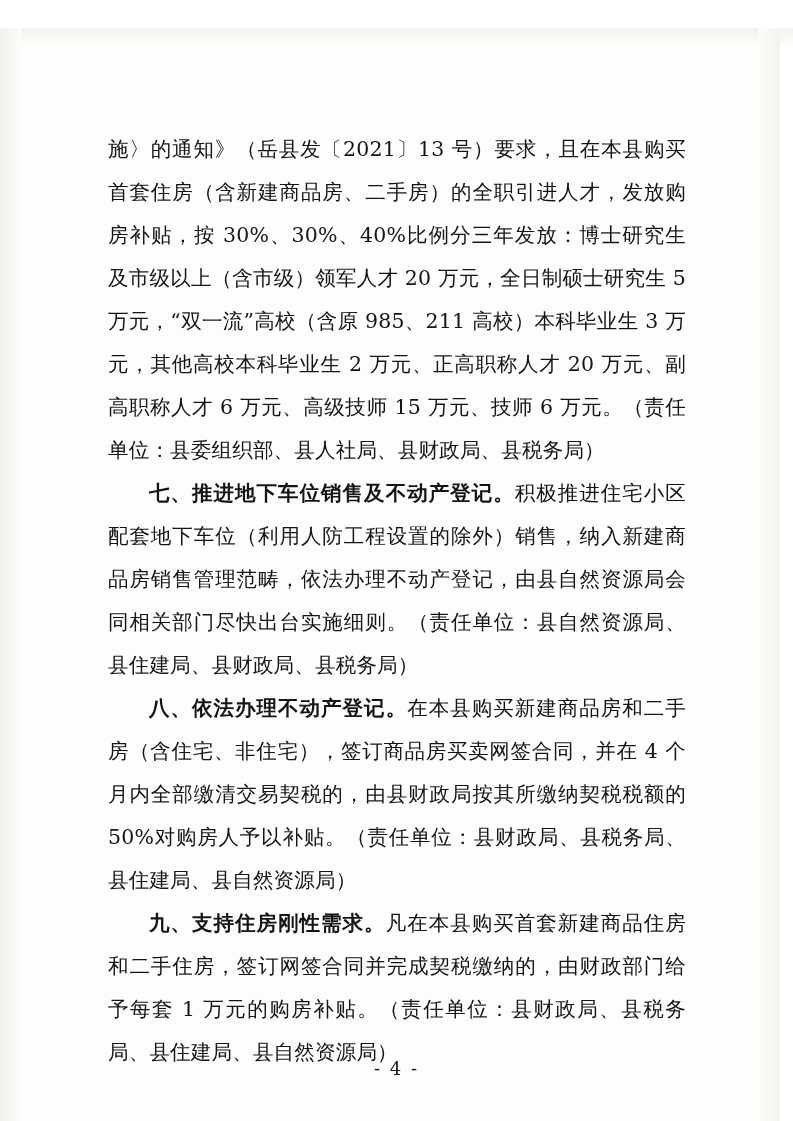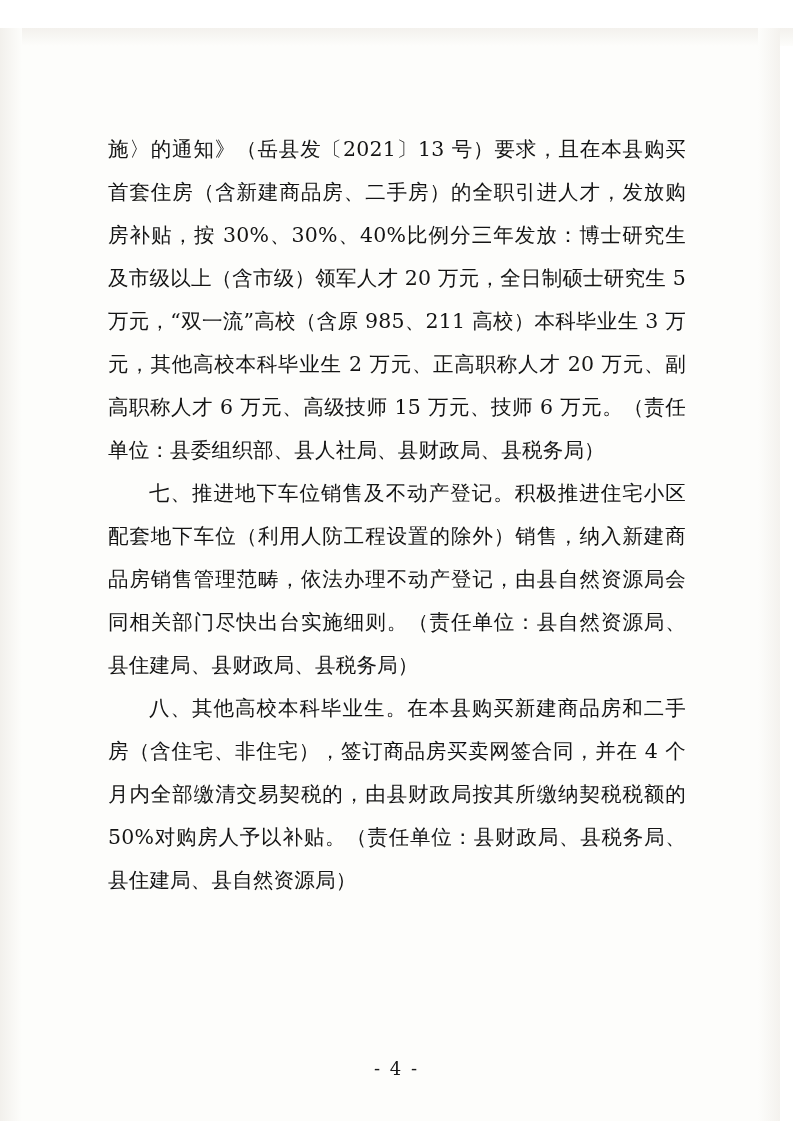"七、推进地下车位销售及不动产登记。" .para .lead { font-weight: normal -> bold }
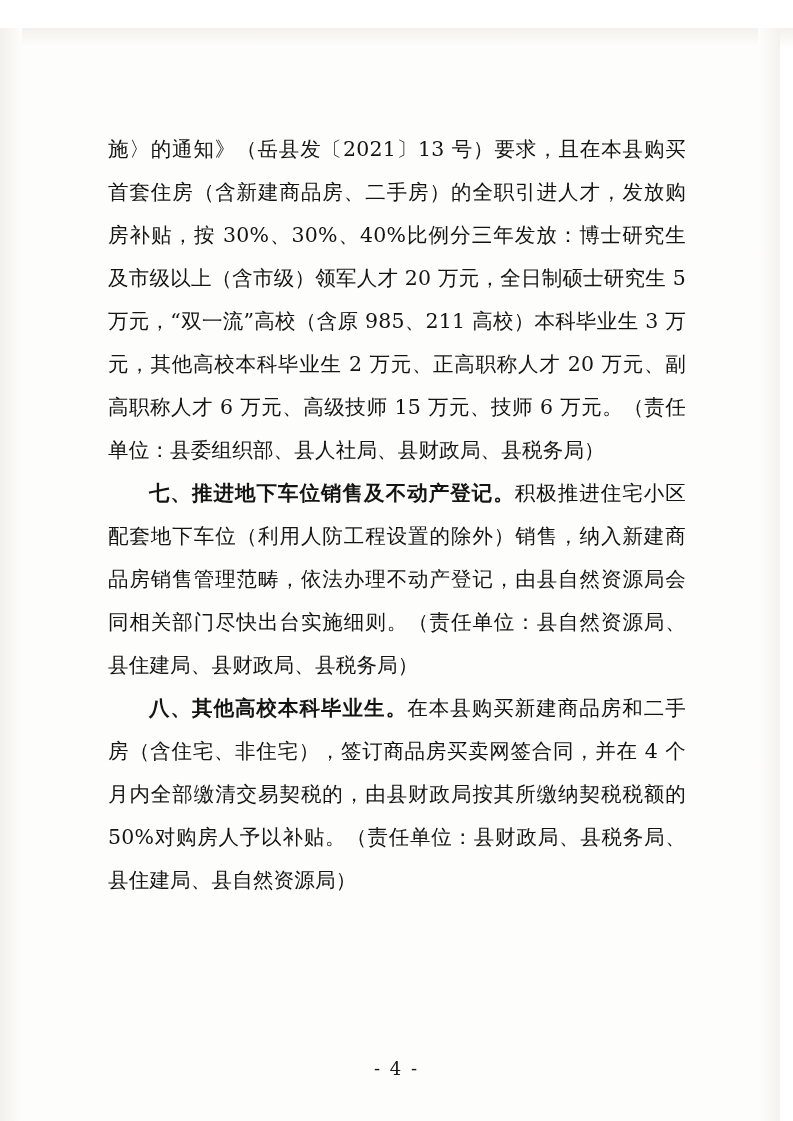"八、其他高校本科毕业生。" span.lead { text: 其他高校本科毕业生 -> 依法办理不动产登记 }
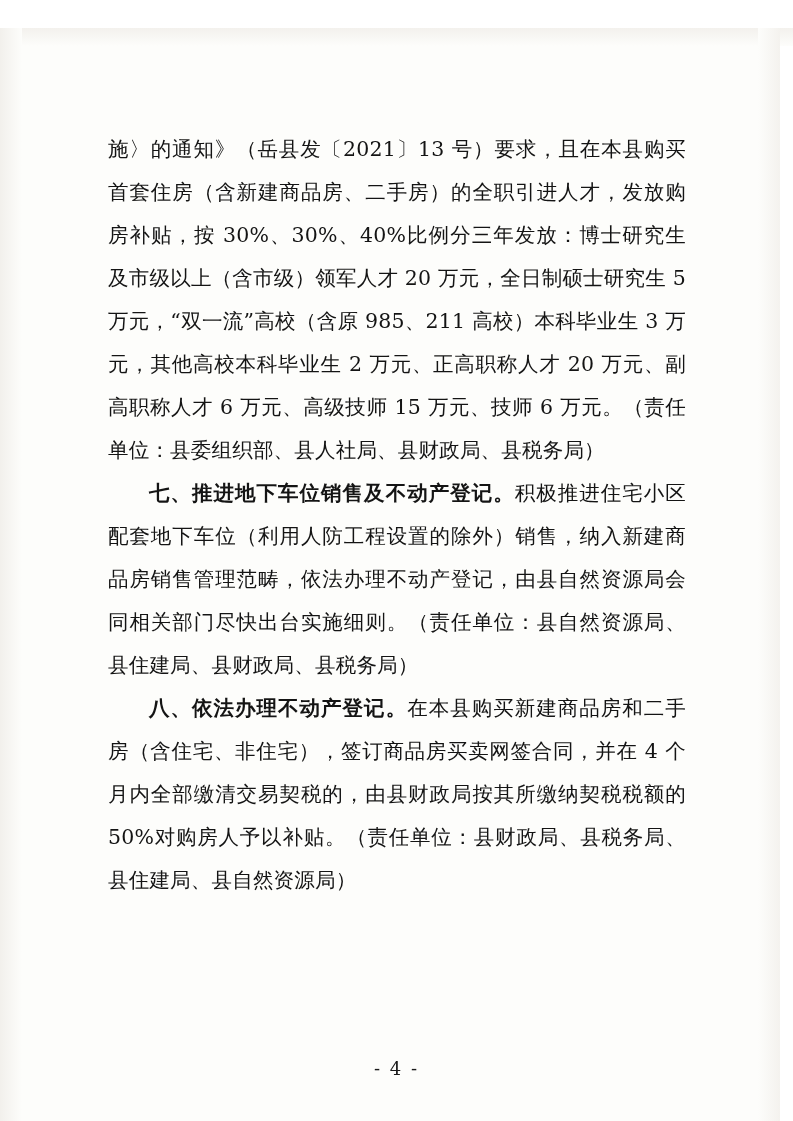"九、支持住房刚性需求。凡在本县购买首套新建商品住房和二手住房，签订网签合同并完成" p.para { html: none -> <p> <span>九、支持住房刚性需求。</span><span>凡在本县购买首套新建商品住房和二手住房，签订网签合同并完成契税缴纳的，由财政部门给予每套 1 万元的购房补贴。（责任单位：县财政局、县税务局、县住建局、县自然资源局）</span> </p> }
